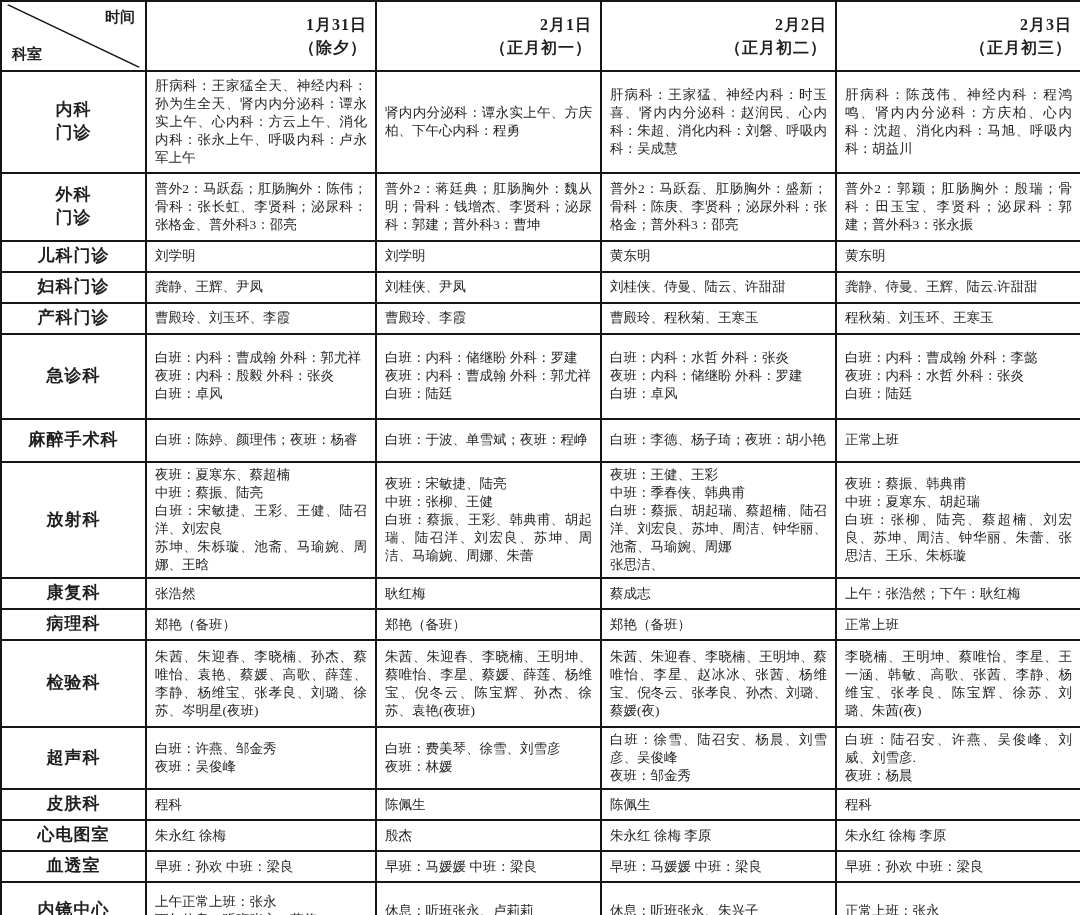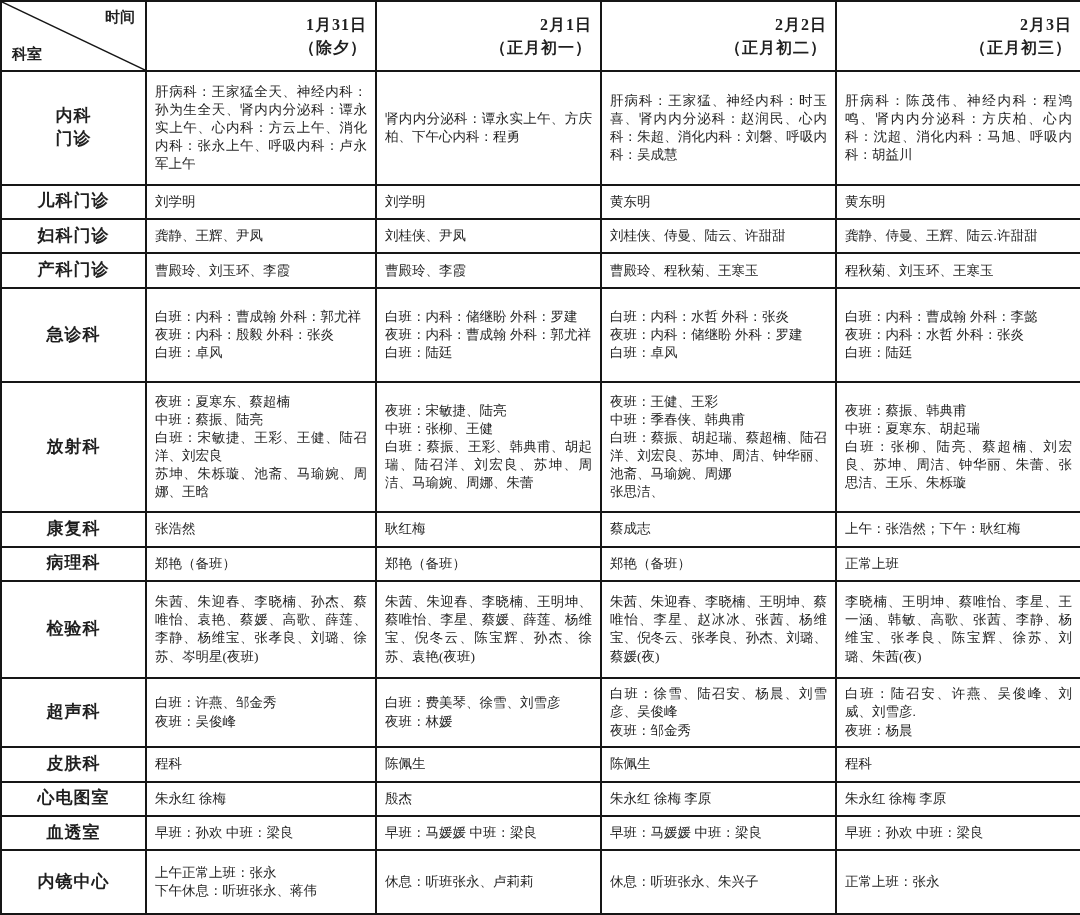"时间" .corner { border-radius: none -> 12px }
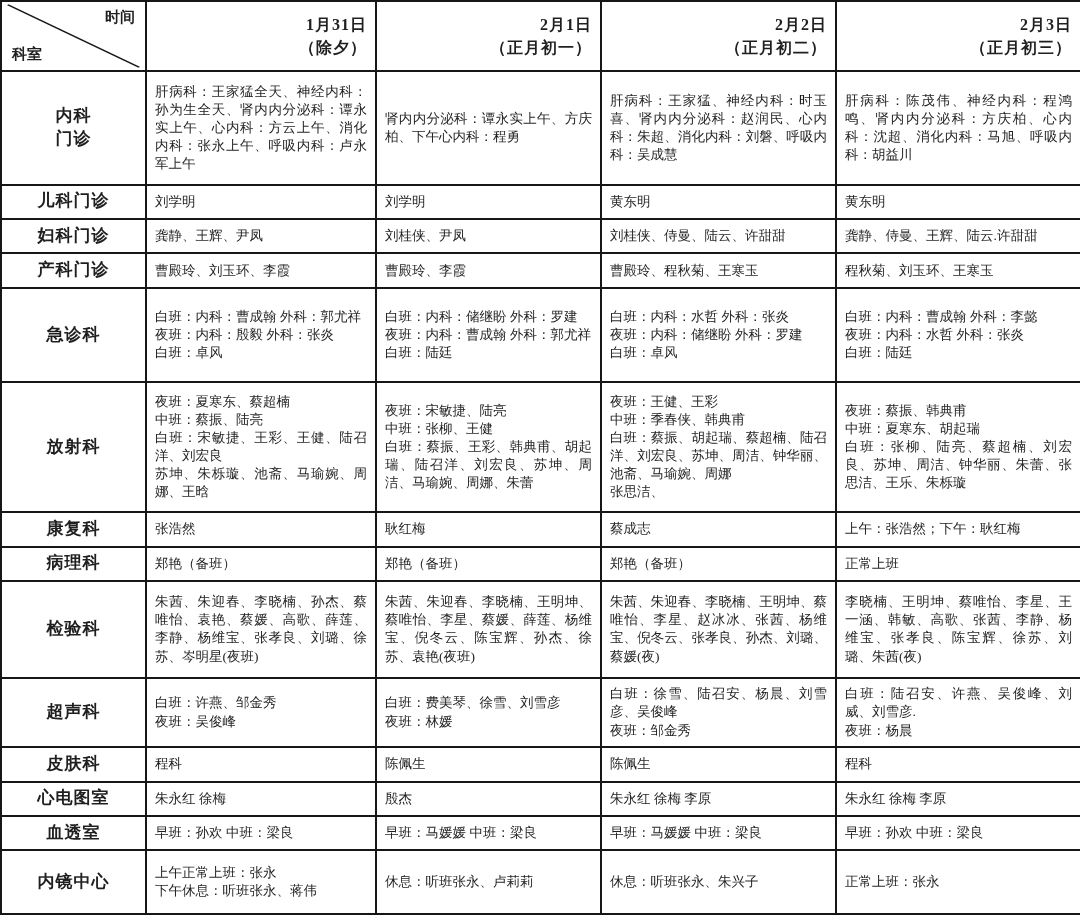"外科" tr { html: none -> <tr> <th>外科 门诊</th> <td>普外2：马跃磊；肛肠胸外：陈伟；骨科：张长虹、李贤科；泌尿科：张格金、普外科3：邵亮</td> <td>普外2：蒋廷典；肛肠胸外：魏从明；骨科：钱增杰、李贤科；泌尿科：郭建；普外科3：曹坤</td> <td>普外2：马跃磊、肛肠胸外：盛新；骨科：陈庚、李贤科；泌尿外科：张格金；普外科3：邵亮</td> <td>普外2：郭颖；肛肠胸外：殷瑞；骨科：田玉宝、李贤科；泌尿科：郭建；普外科3：张永振</td> </tr> }
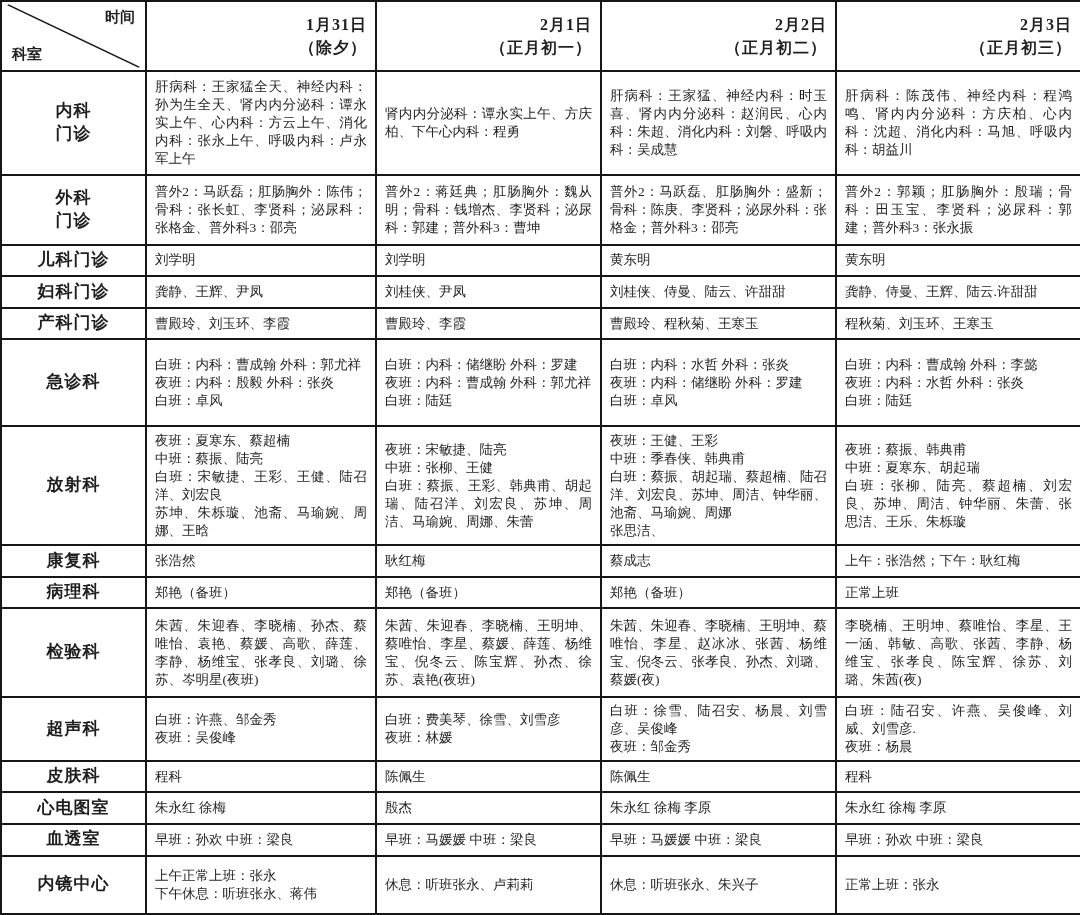"麻醉手术科" tr { html: none -> <tr> <th>麻醉手术科</th> <td>白班：陈婷、颜理伟；夜班：杨睿</td> <td>白班：于波、单雪斌；夜班：程峥</td> <td>白班：李德、杨子琦；夜班：胡小艳</td> <td>正常上班</td> </tr> }
